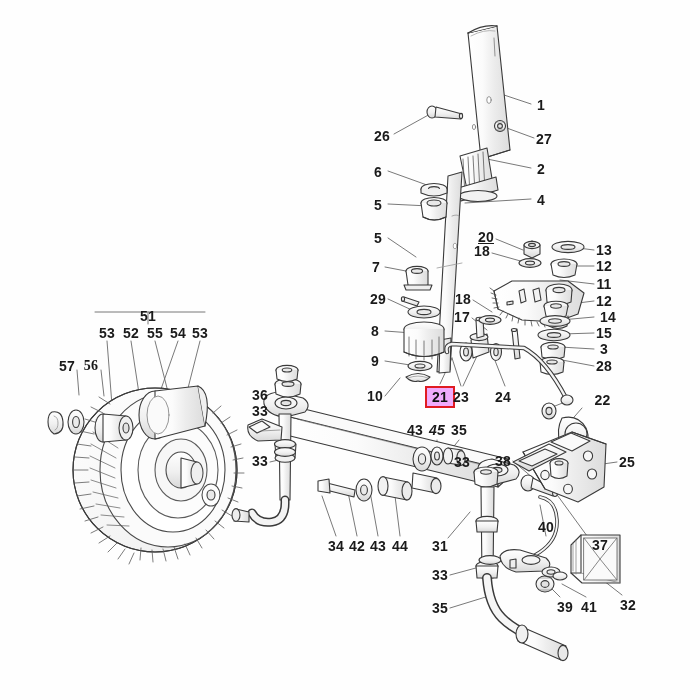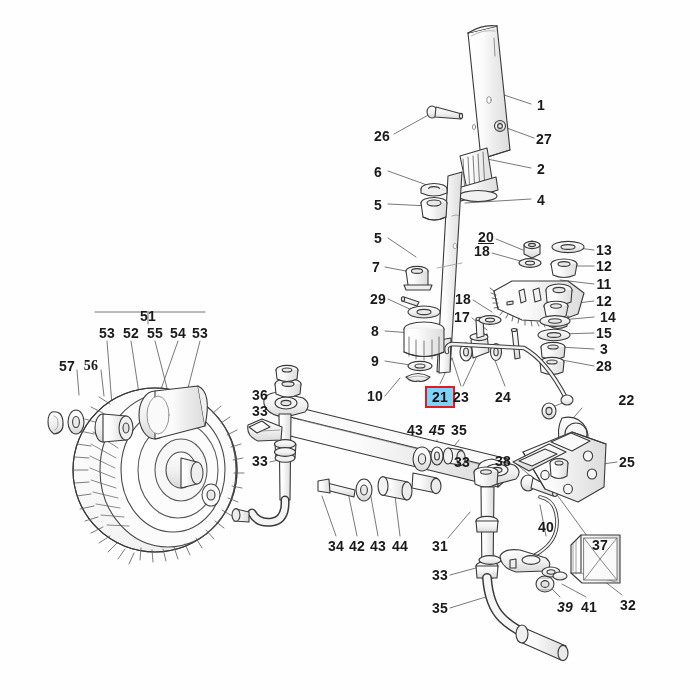"21" .callout.hl { background: #7dd3fc -> #f0abfc }
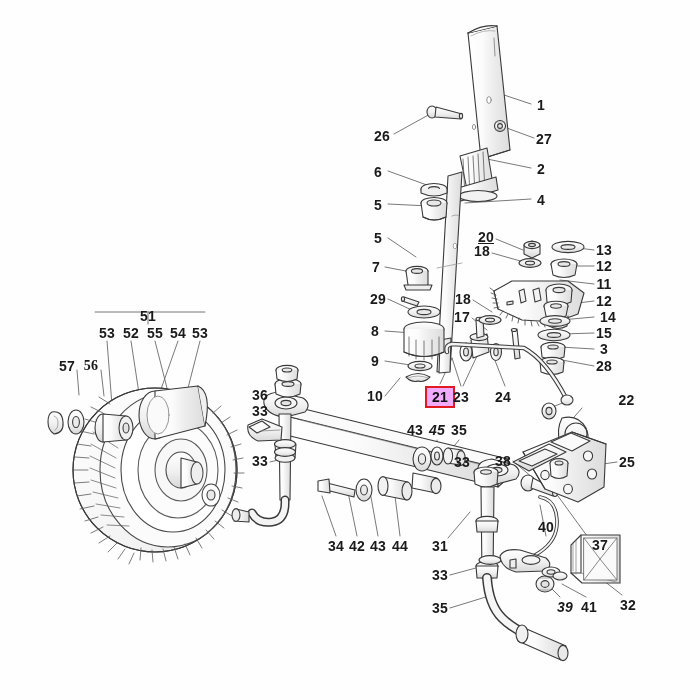"22" div.callout { left: 604px -> 580px }
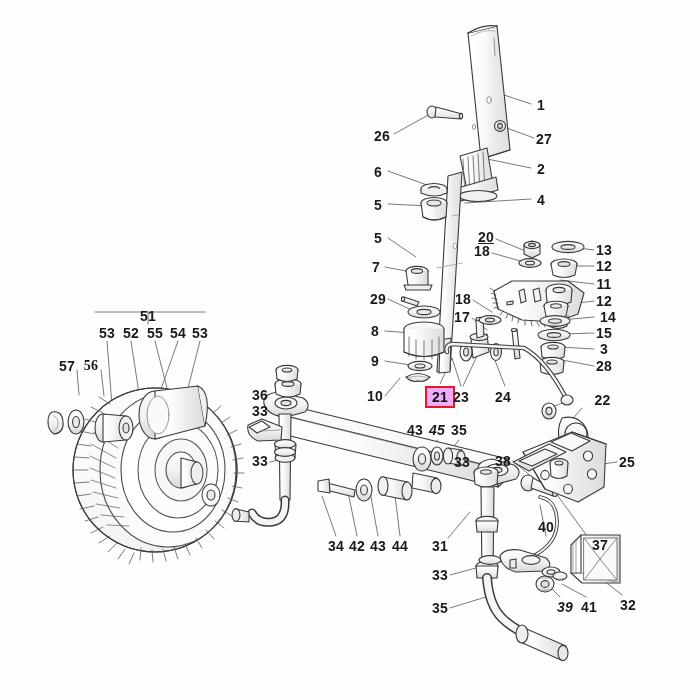"39" div.callout { font-style: italic -> none }
